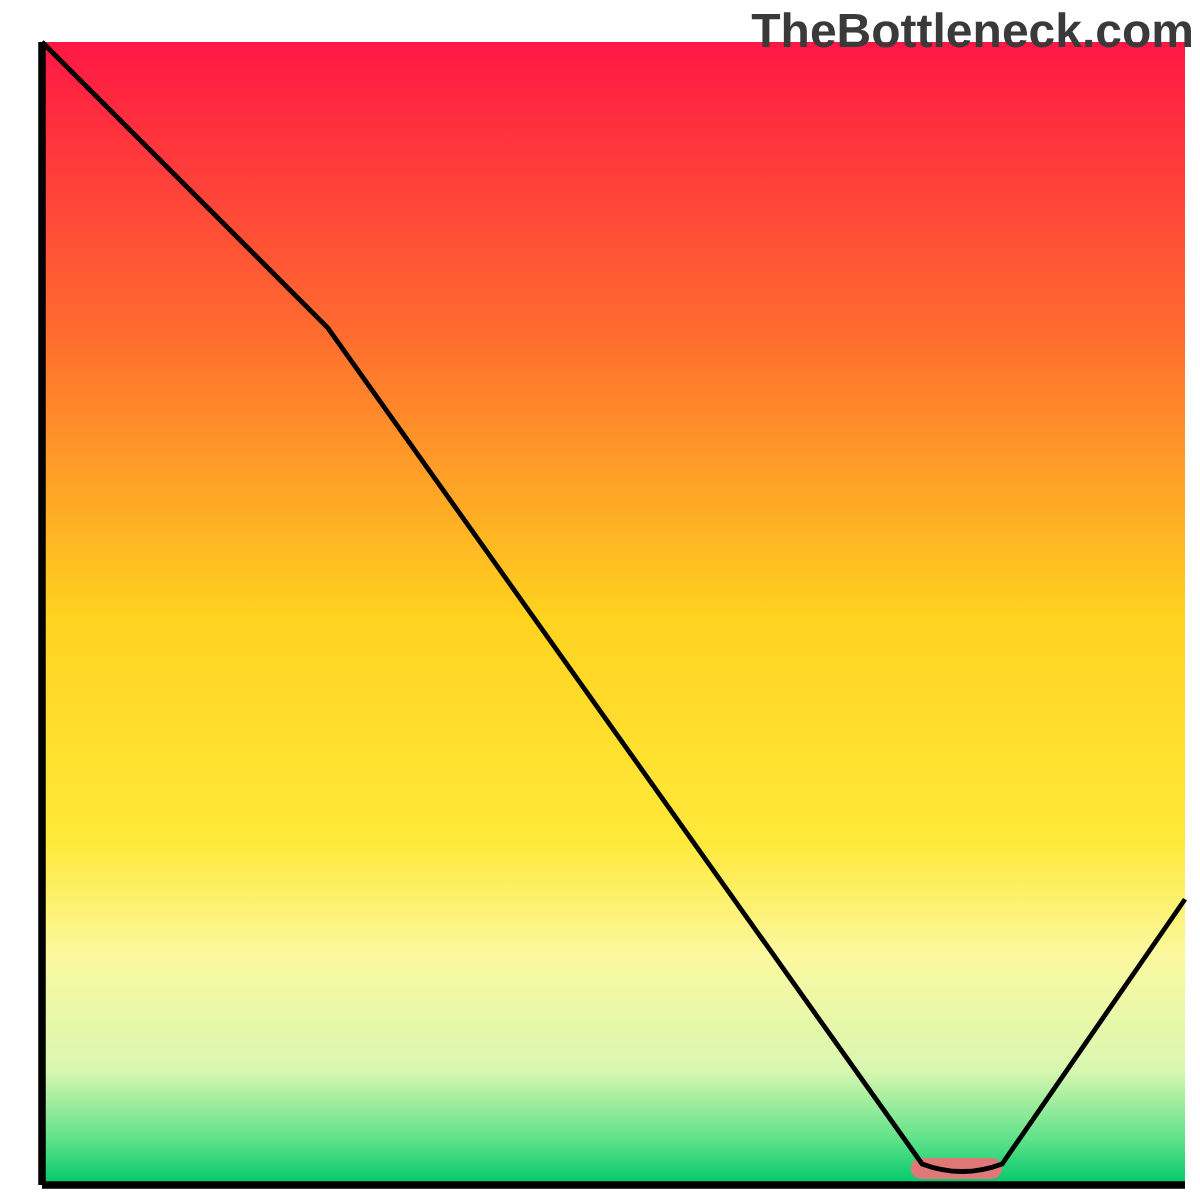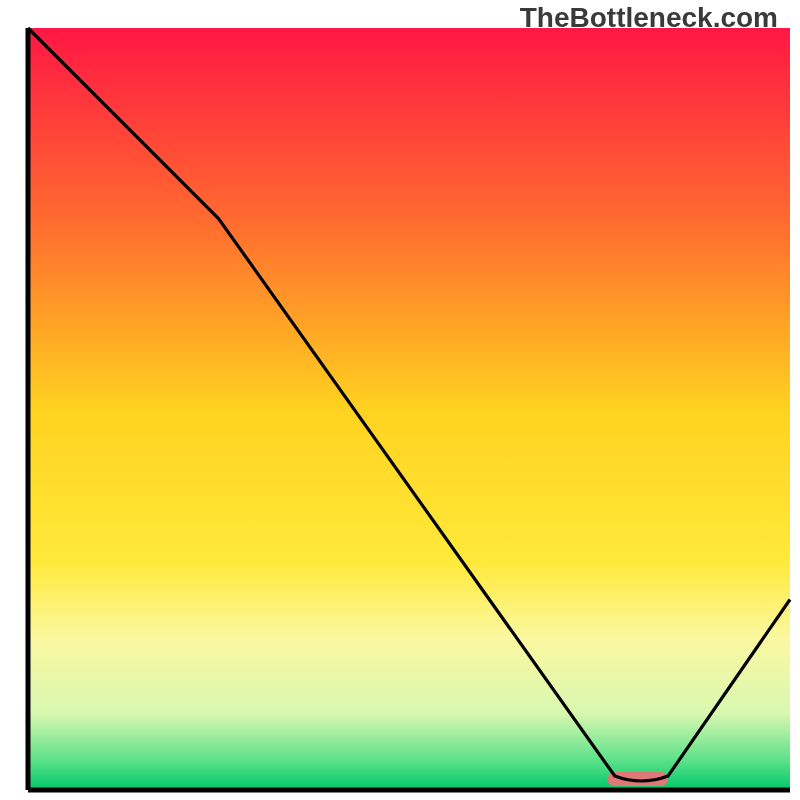"TheBottleneck.com" .watermark { font-size: 28px -> 32px; right: 22px -> 4px }
